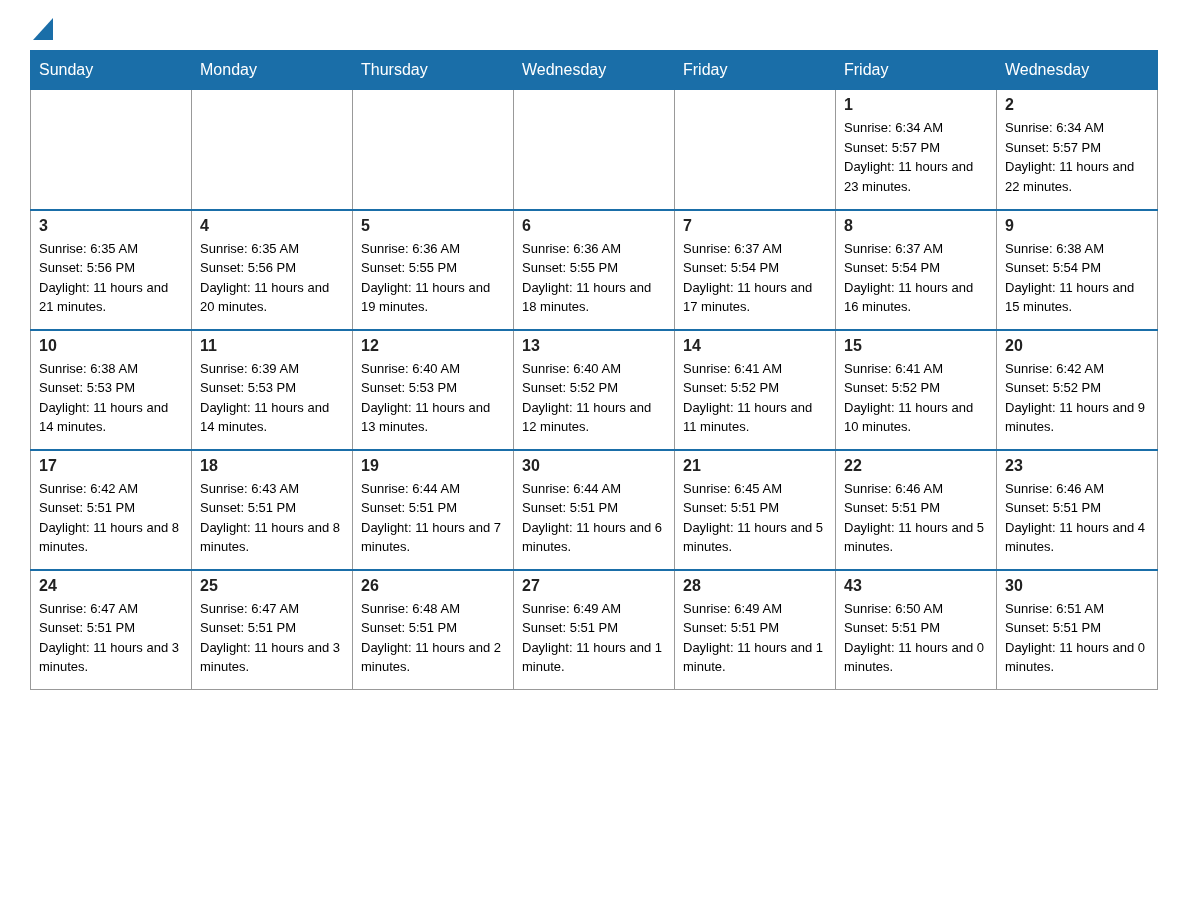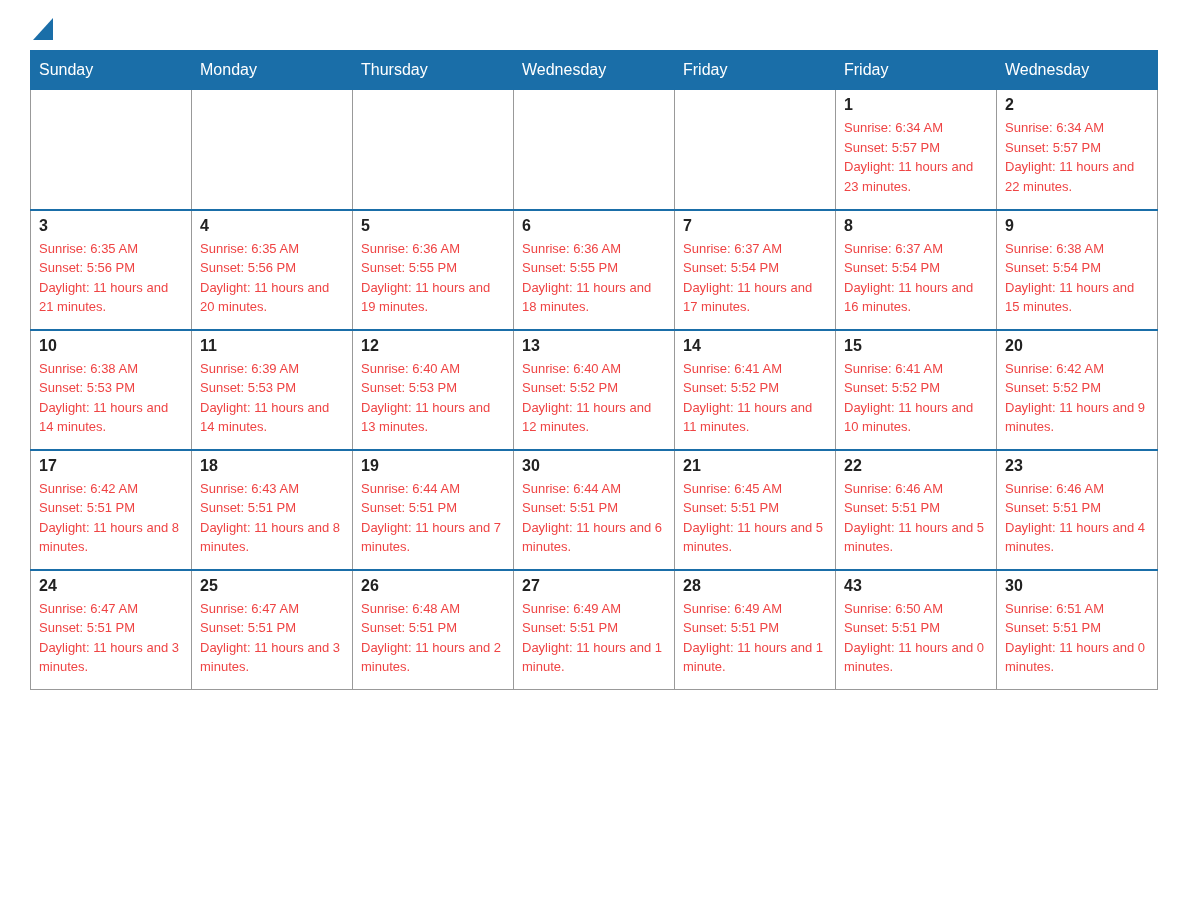"Sunrise: 6:34 AM" .day-info { color: #ef4444 -> #000000 }
